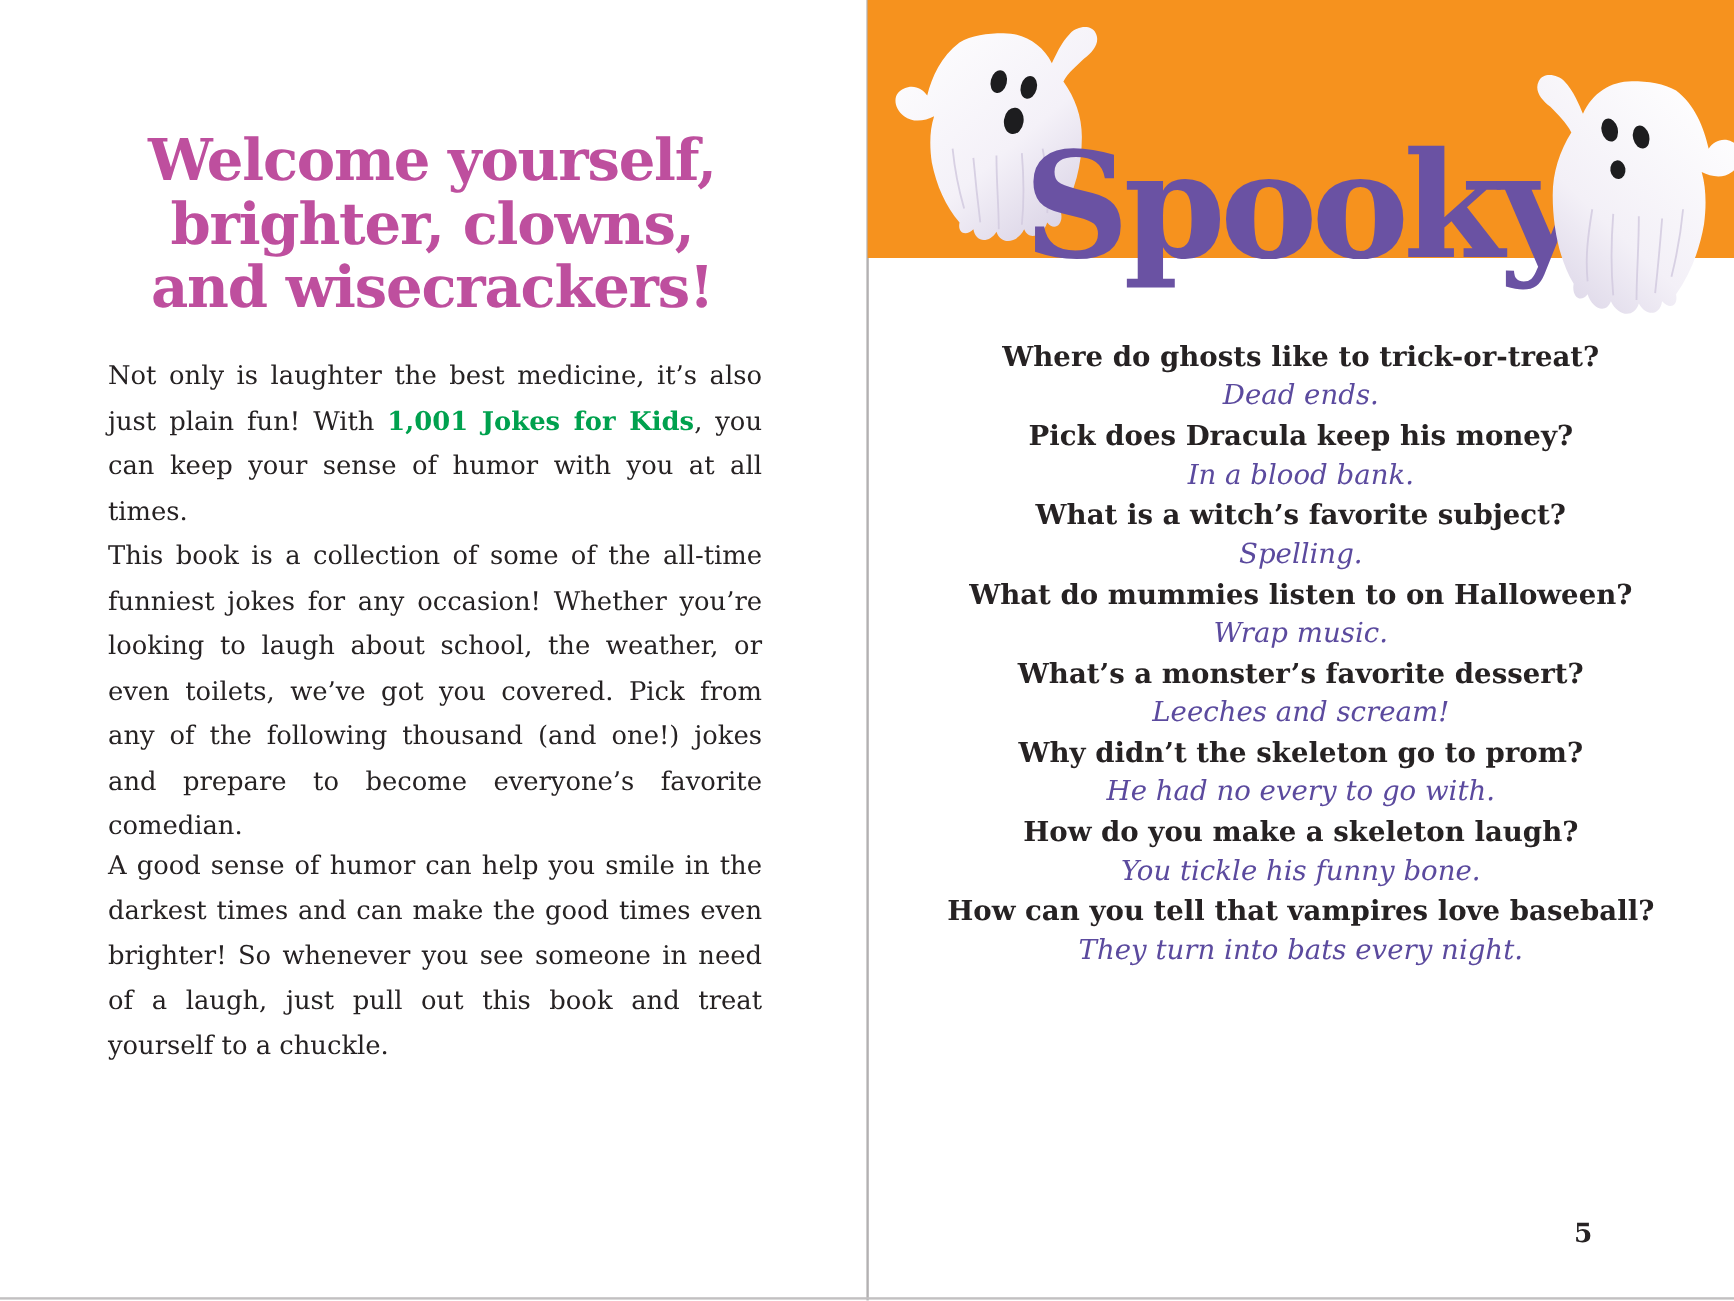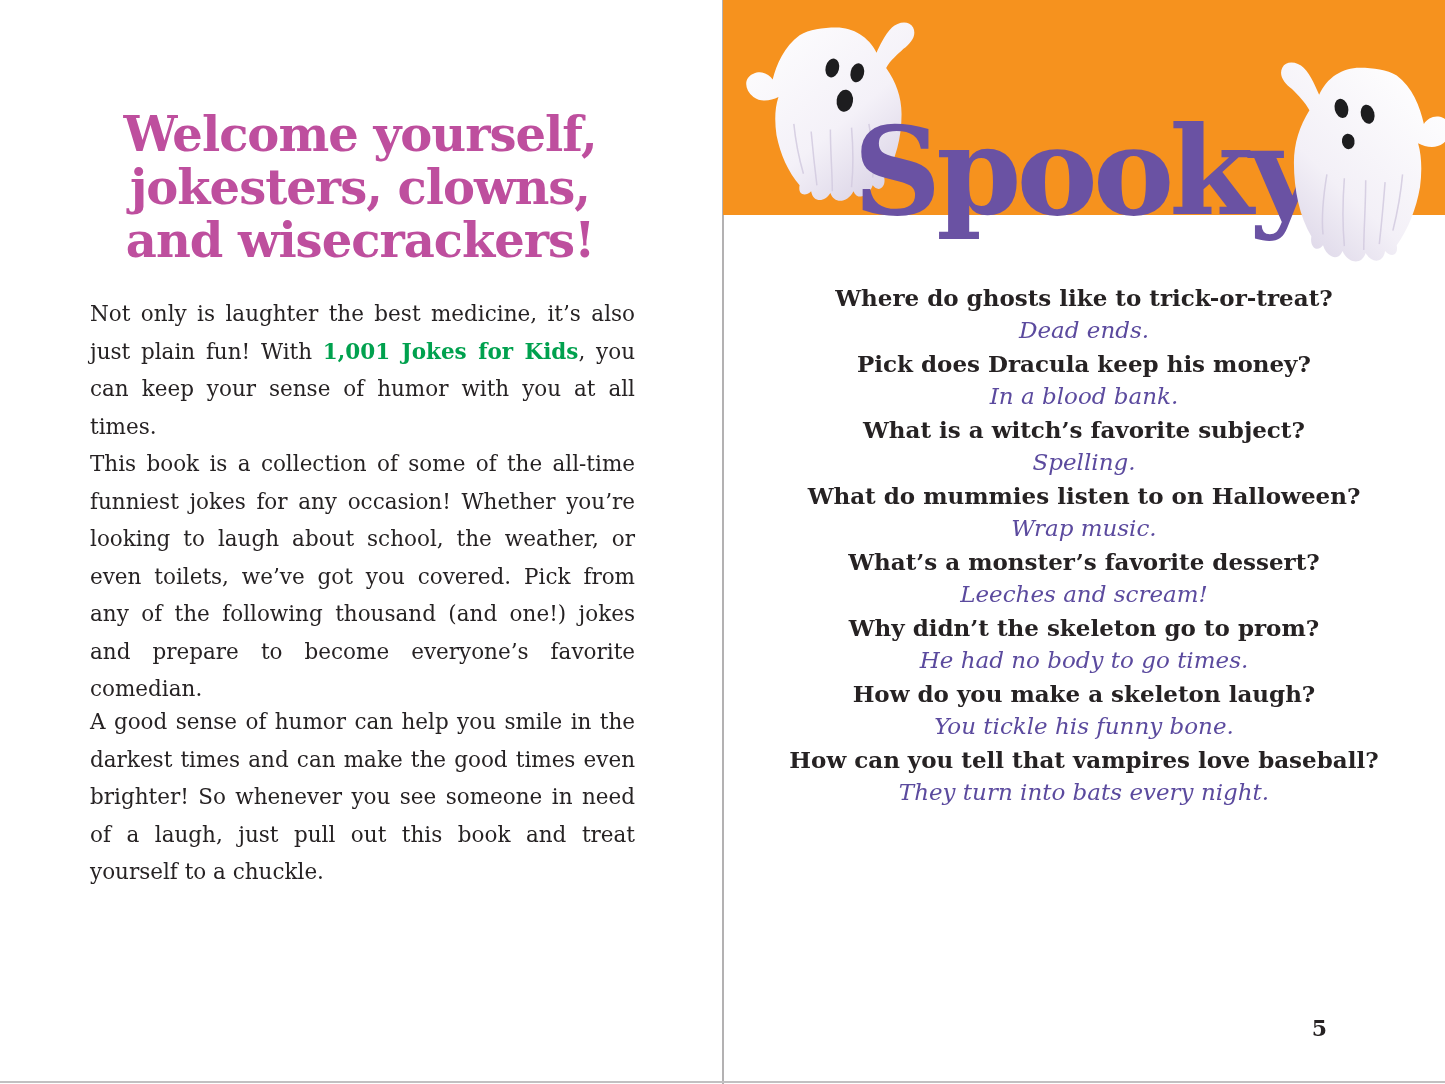"jokesters, clowns," div { text: jokesters -> brighter }
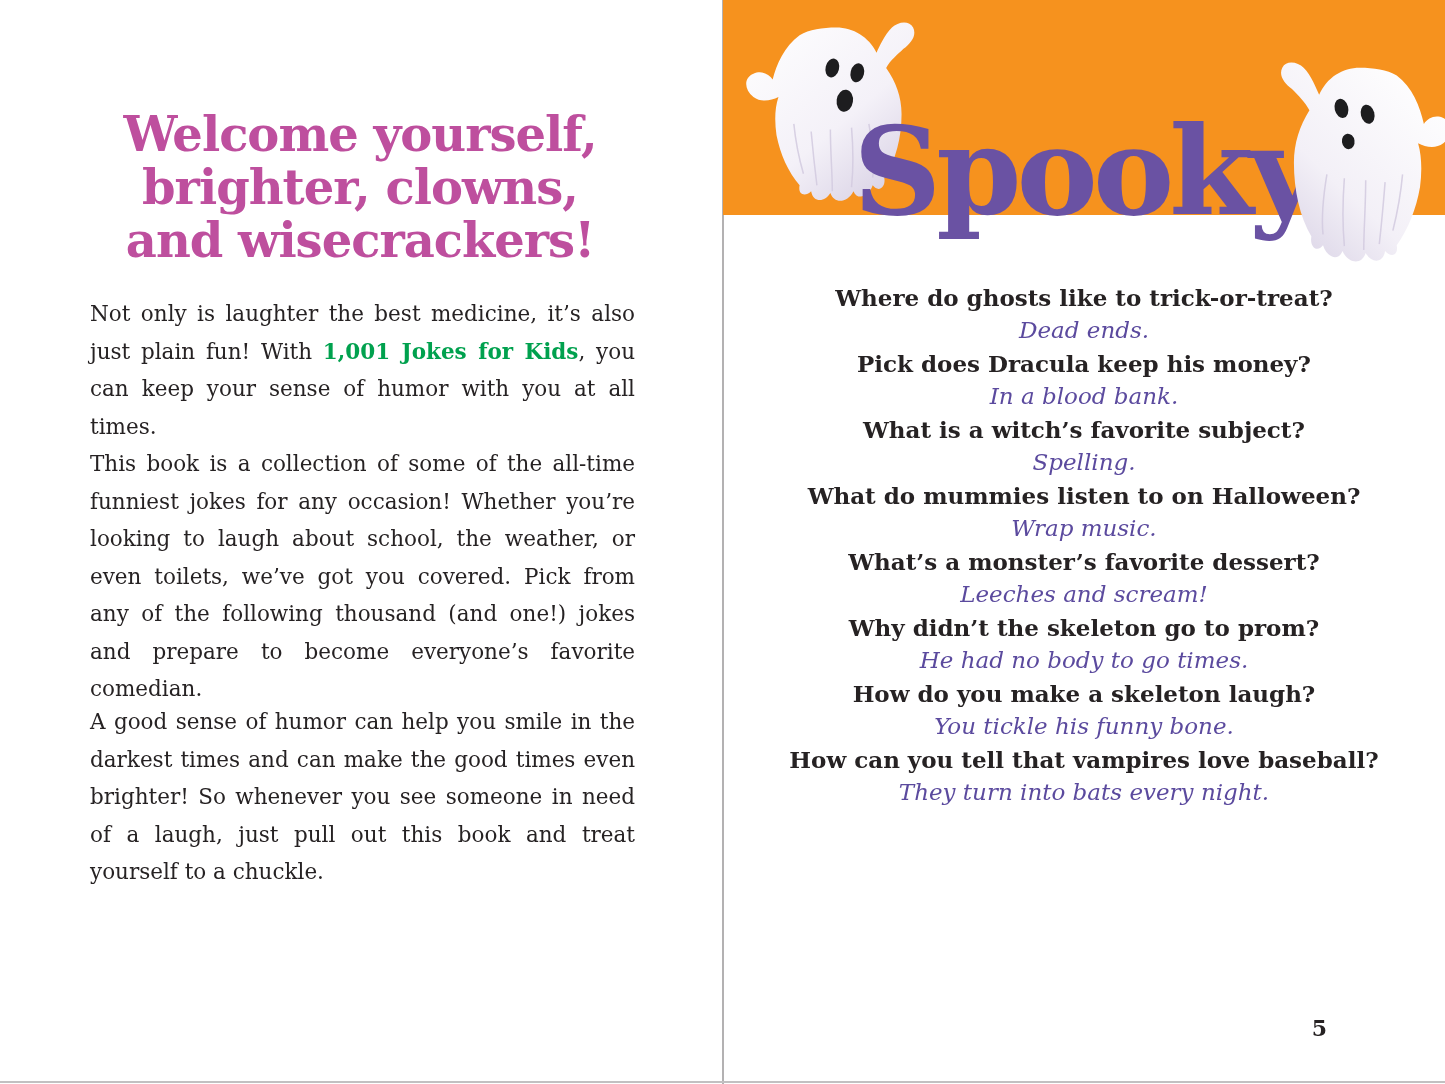"He had no body to" div.a { text: body to go times -> every to go with }
